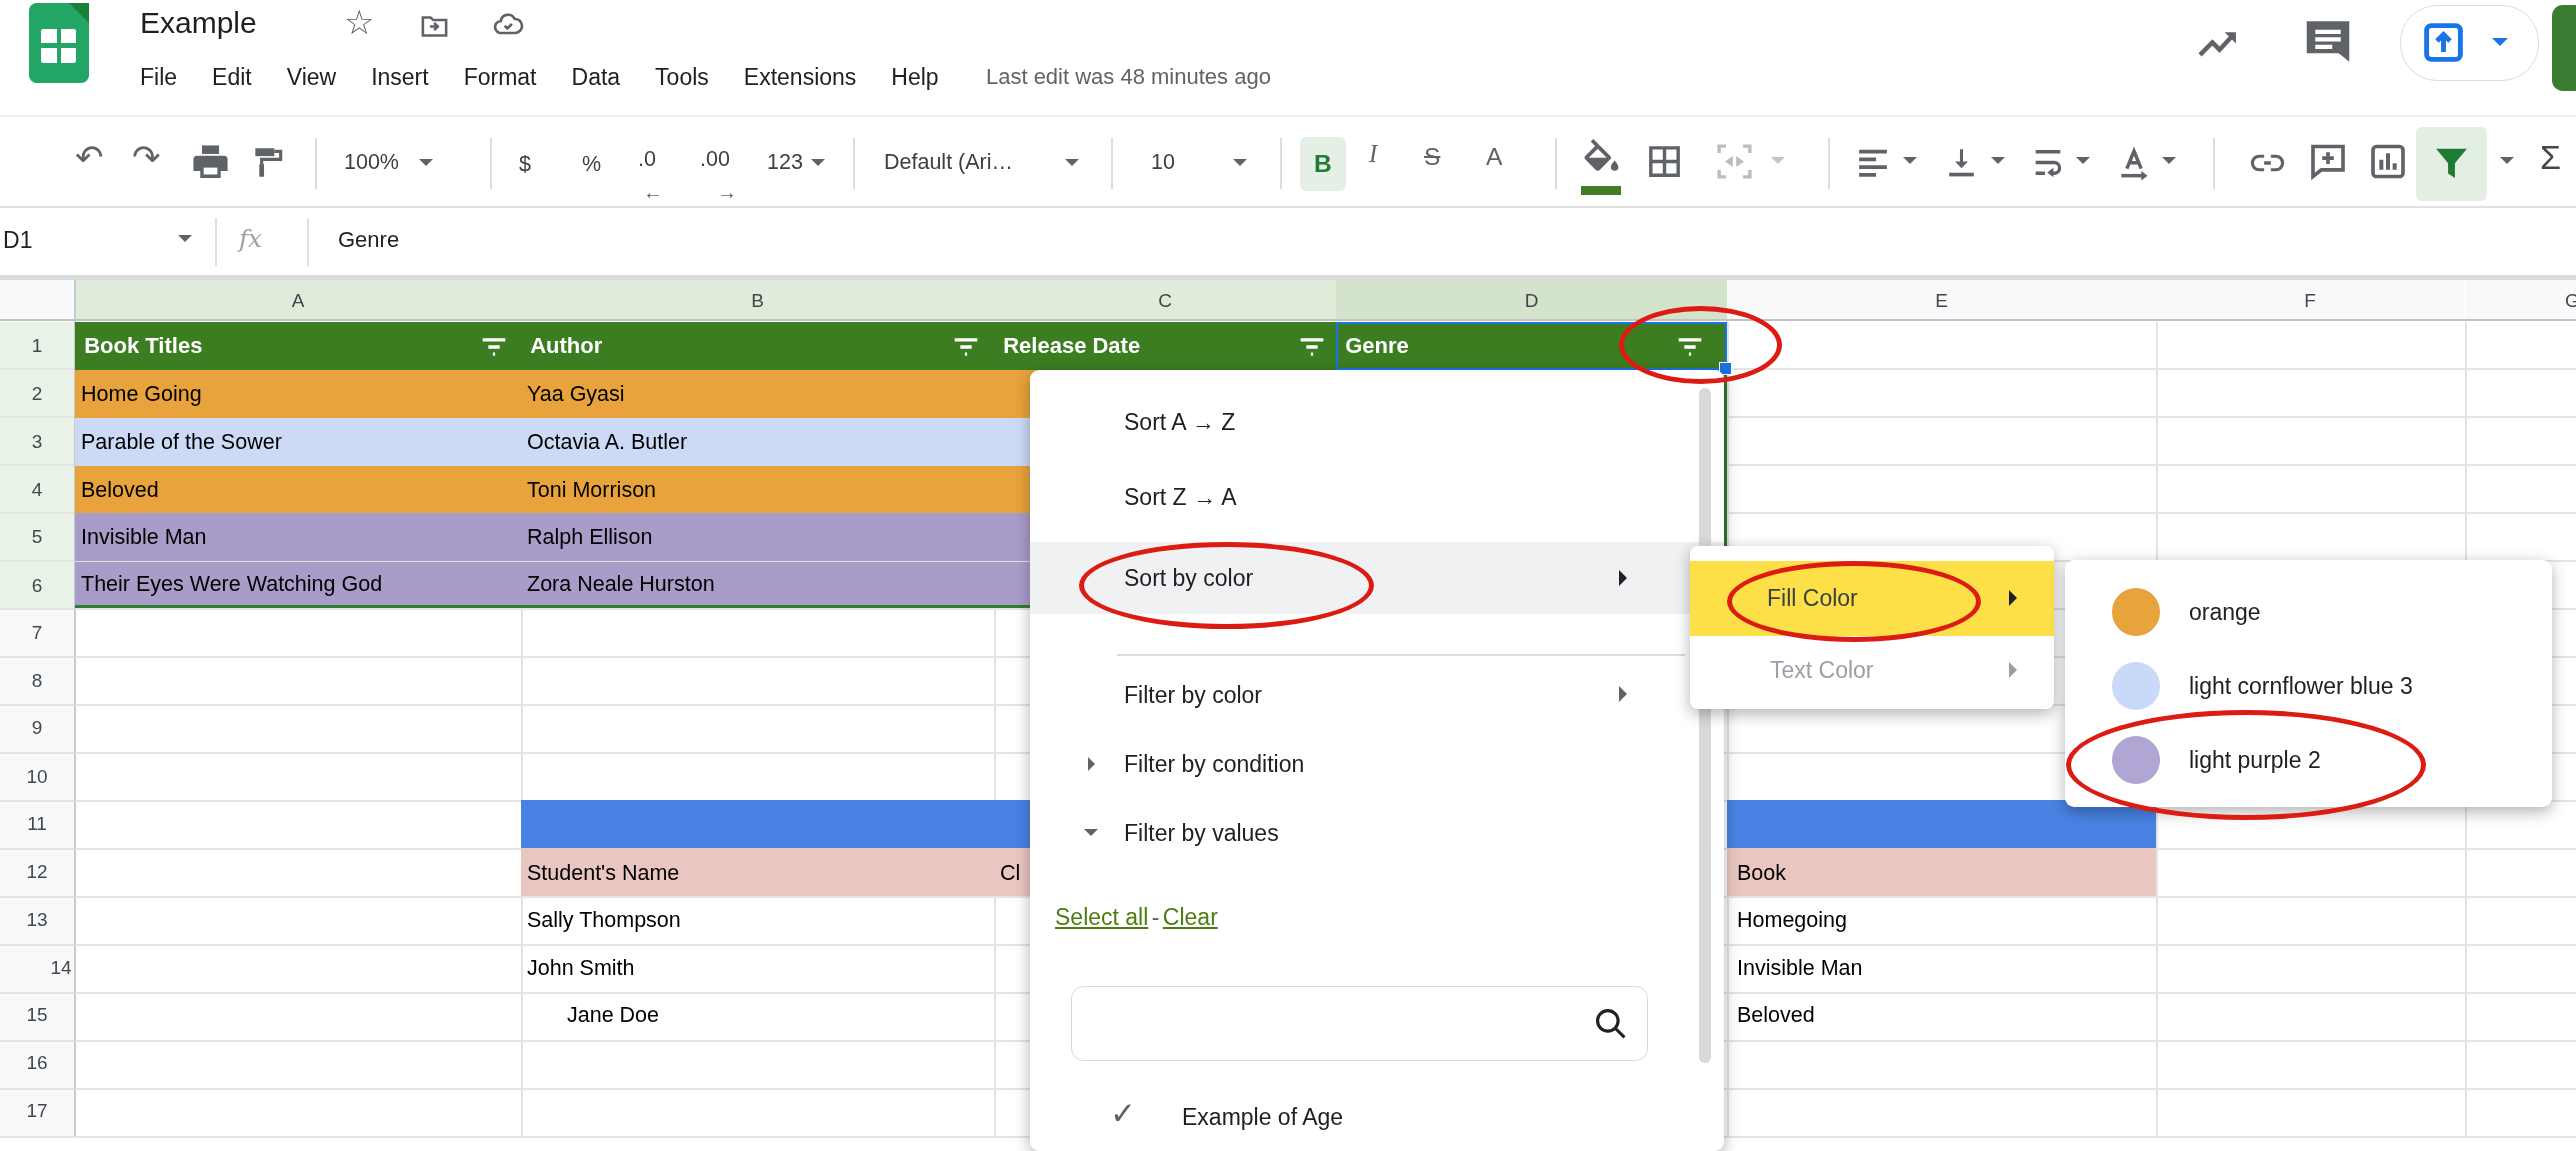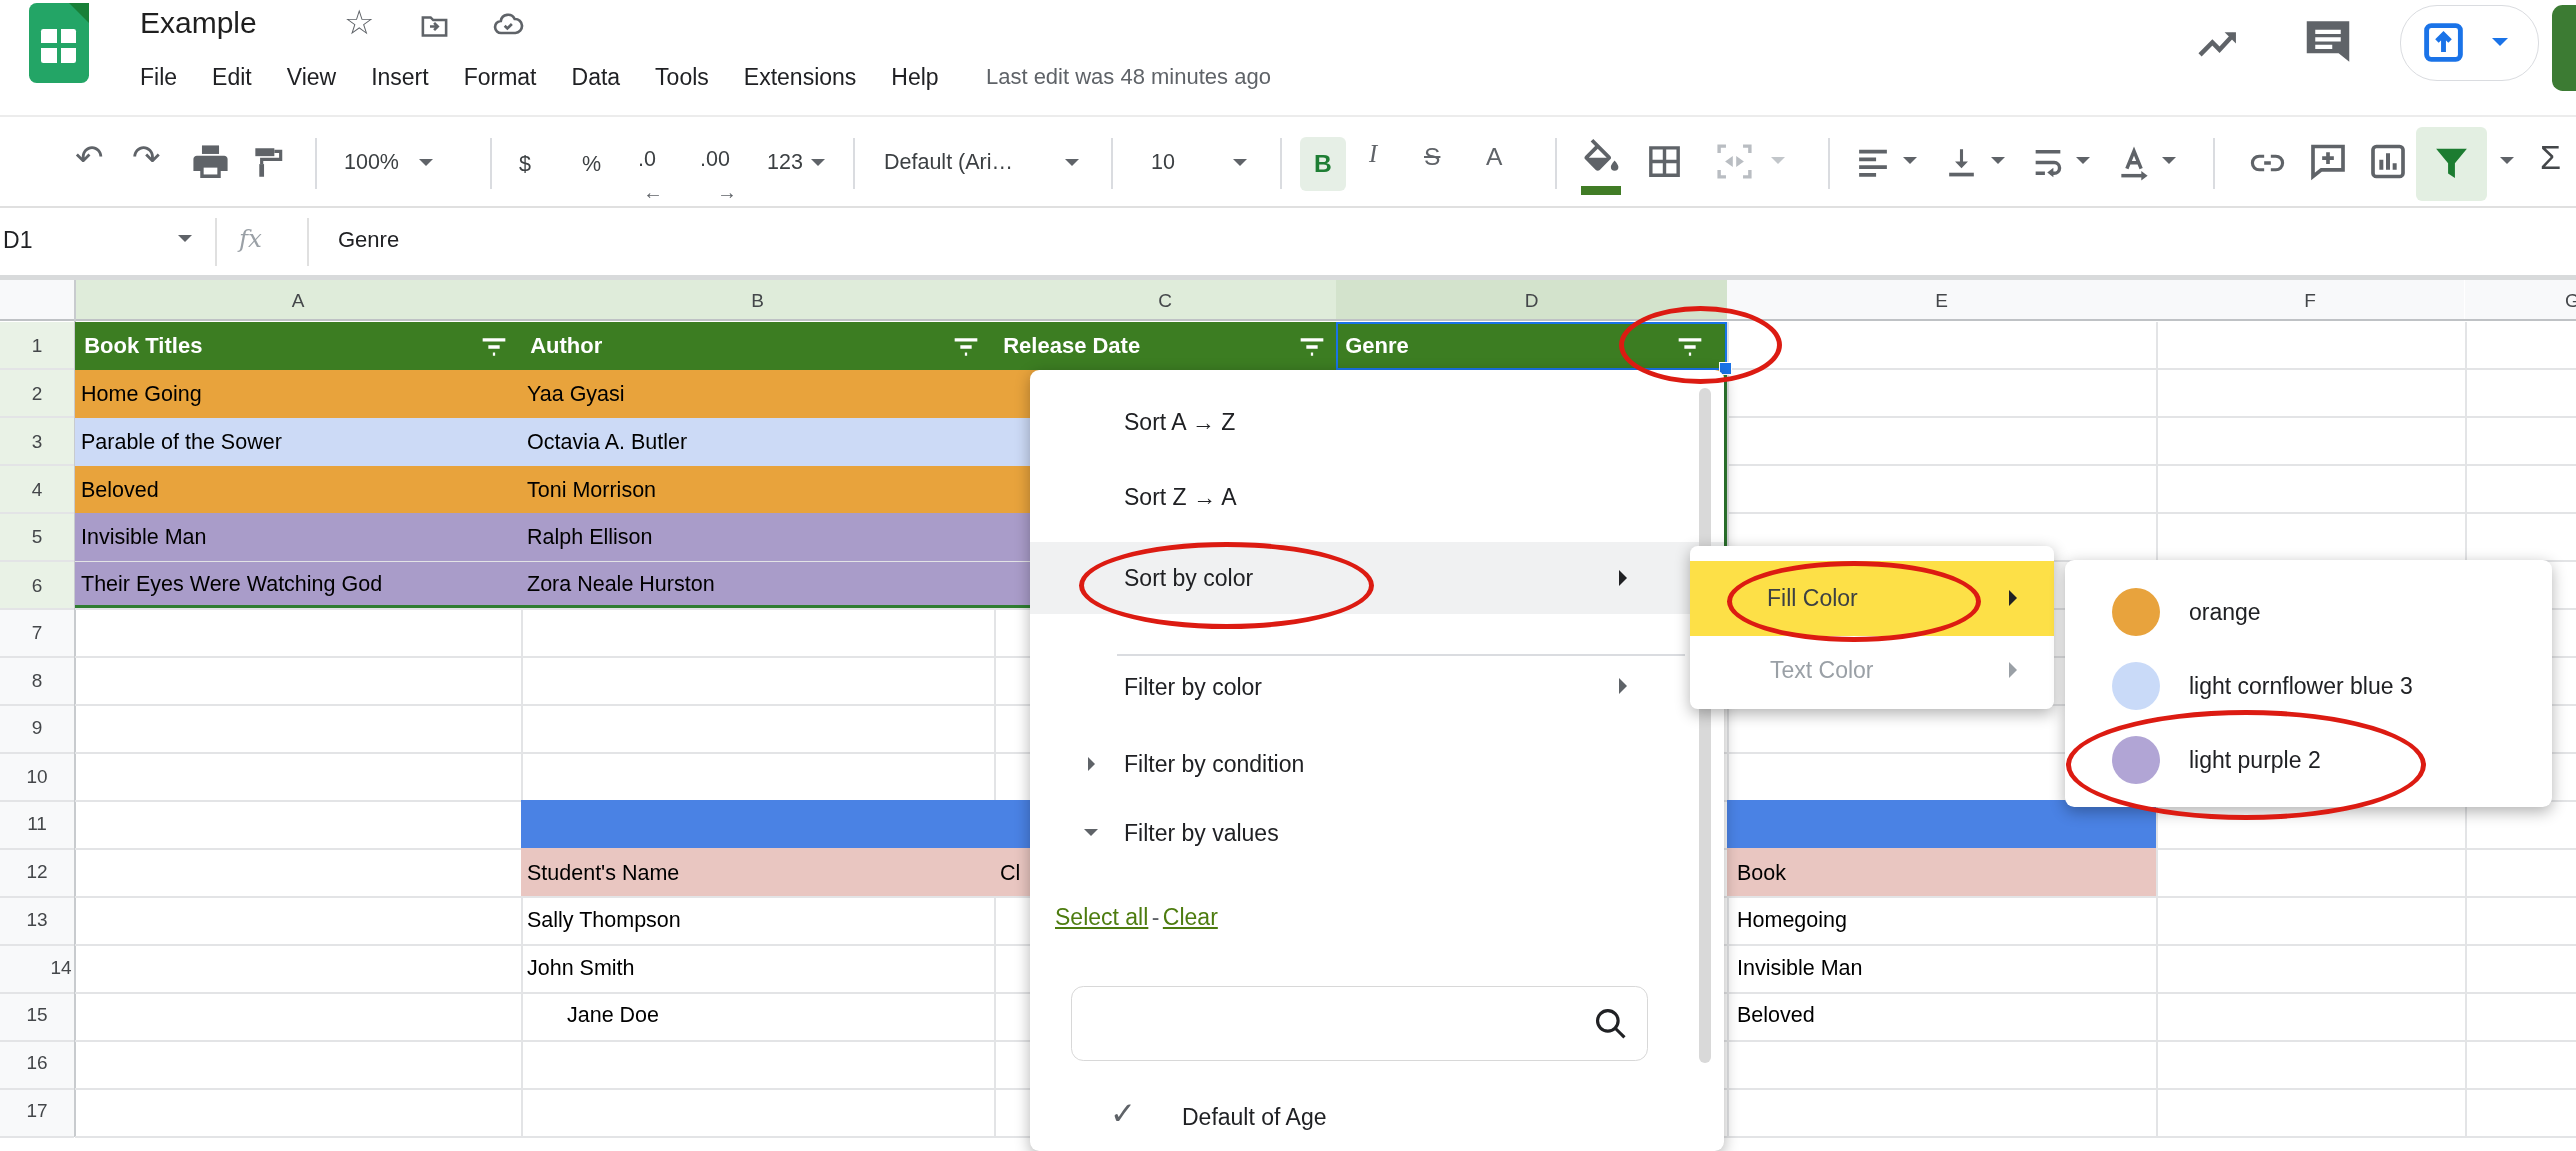"Filter by color" div.abs { top: 290px -> 298px }
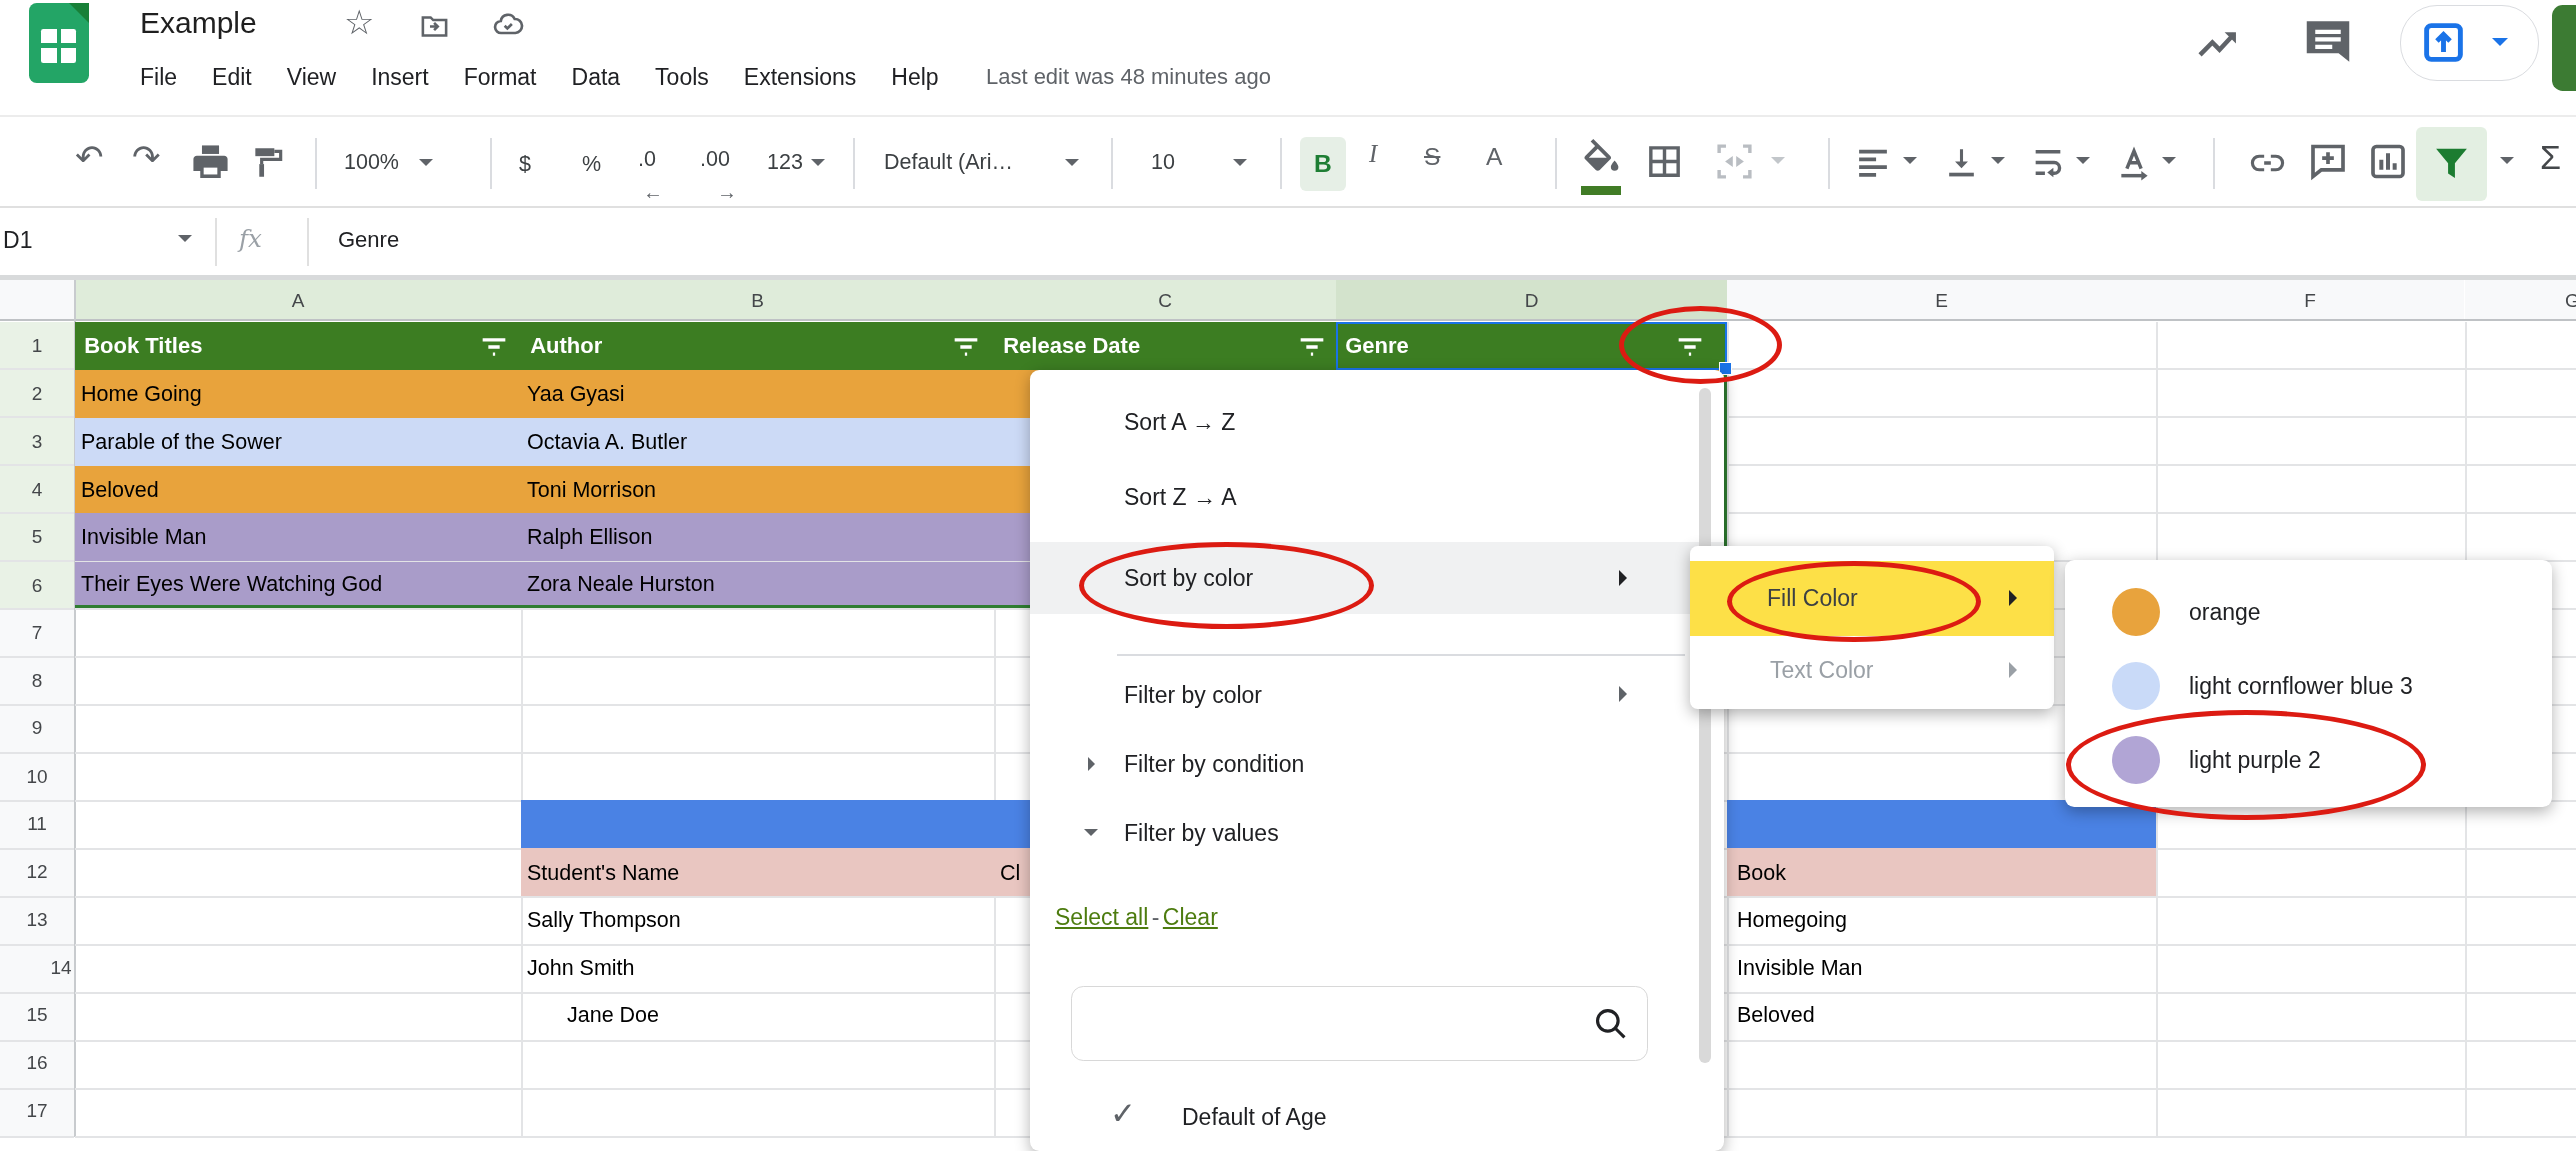"Default of Age" span.mitem { text: Default -> Example }
